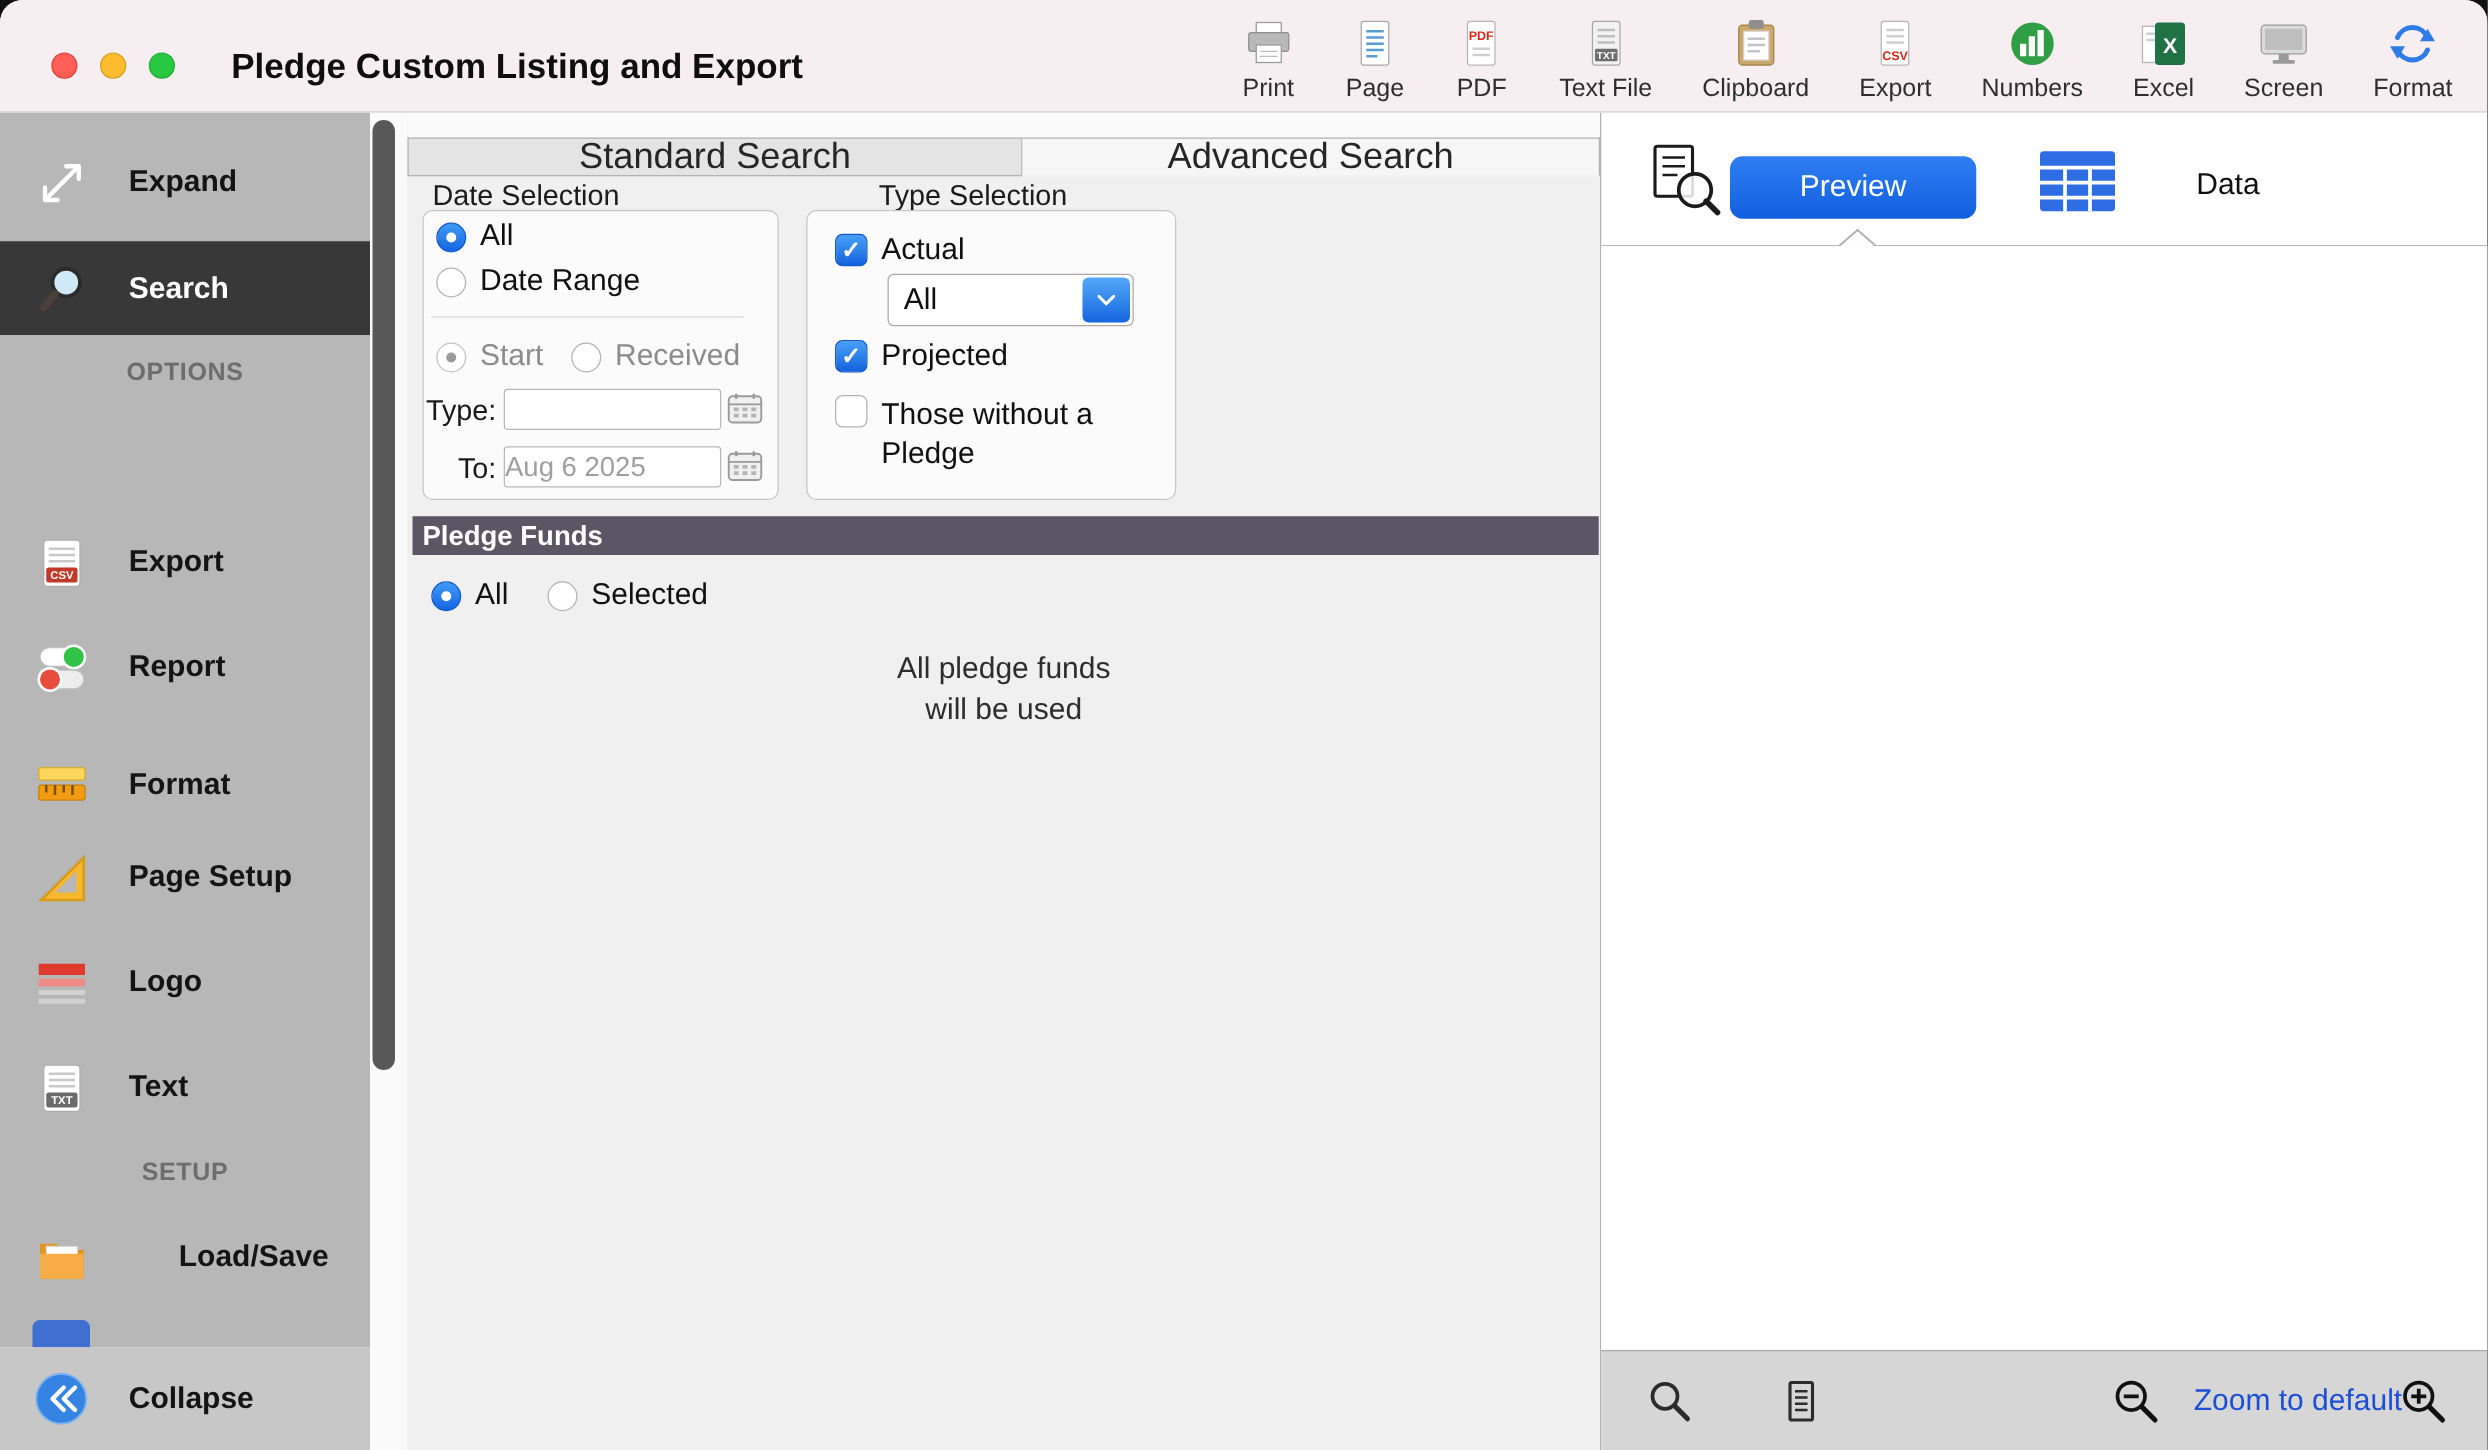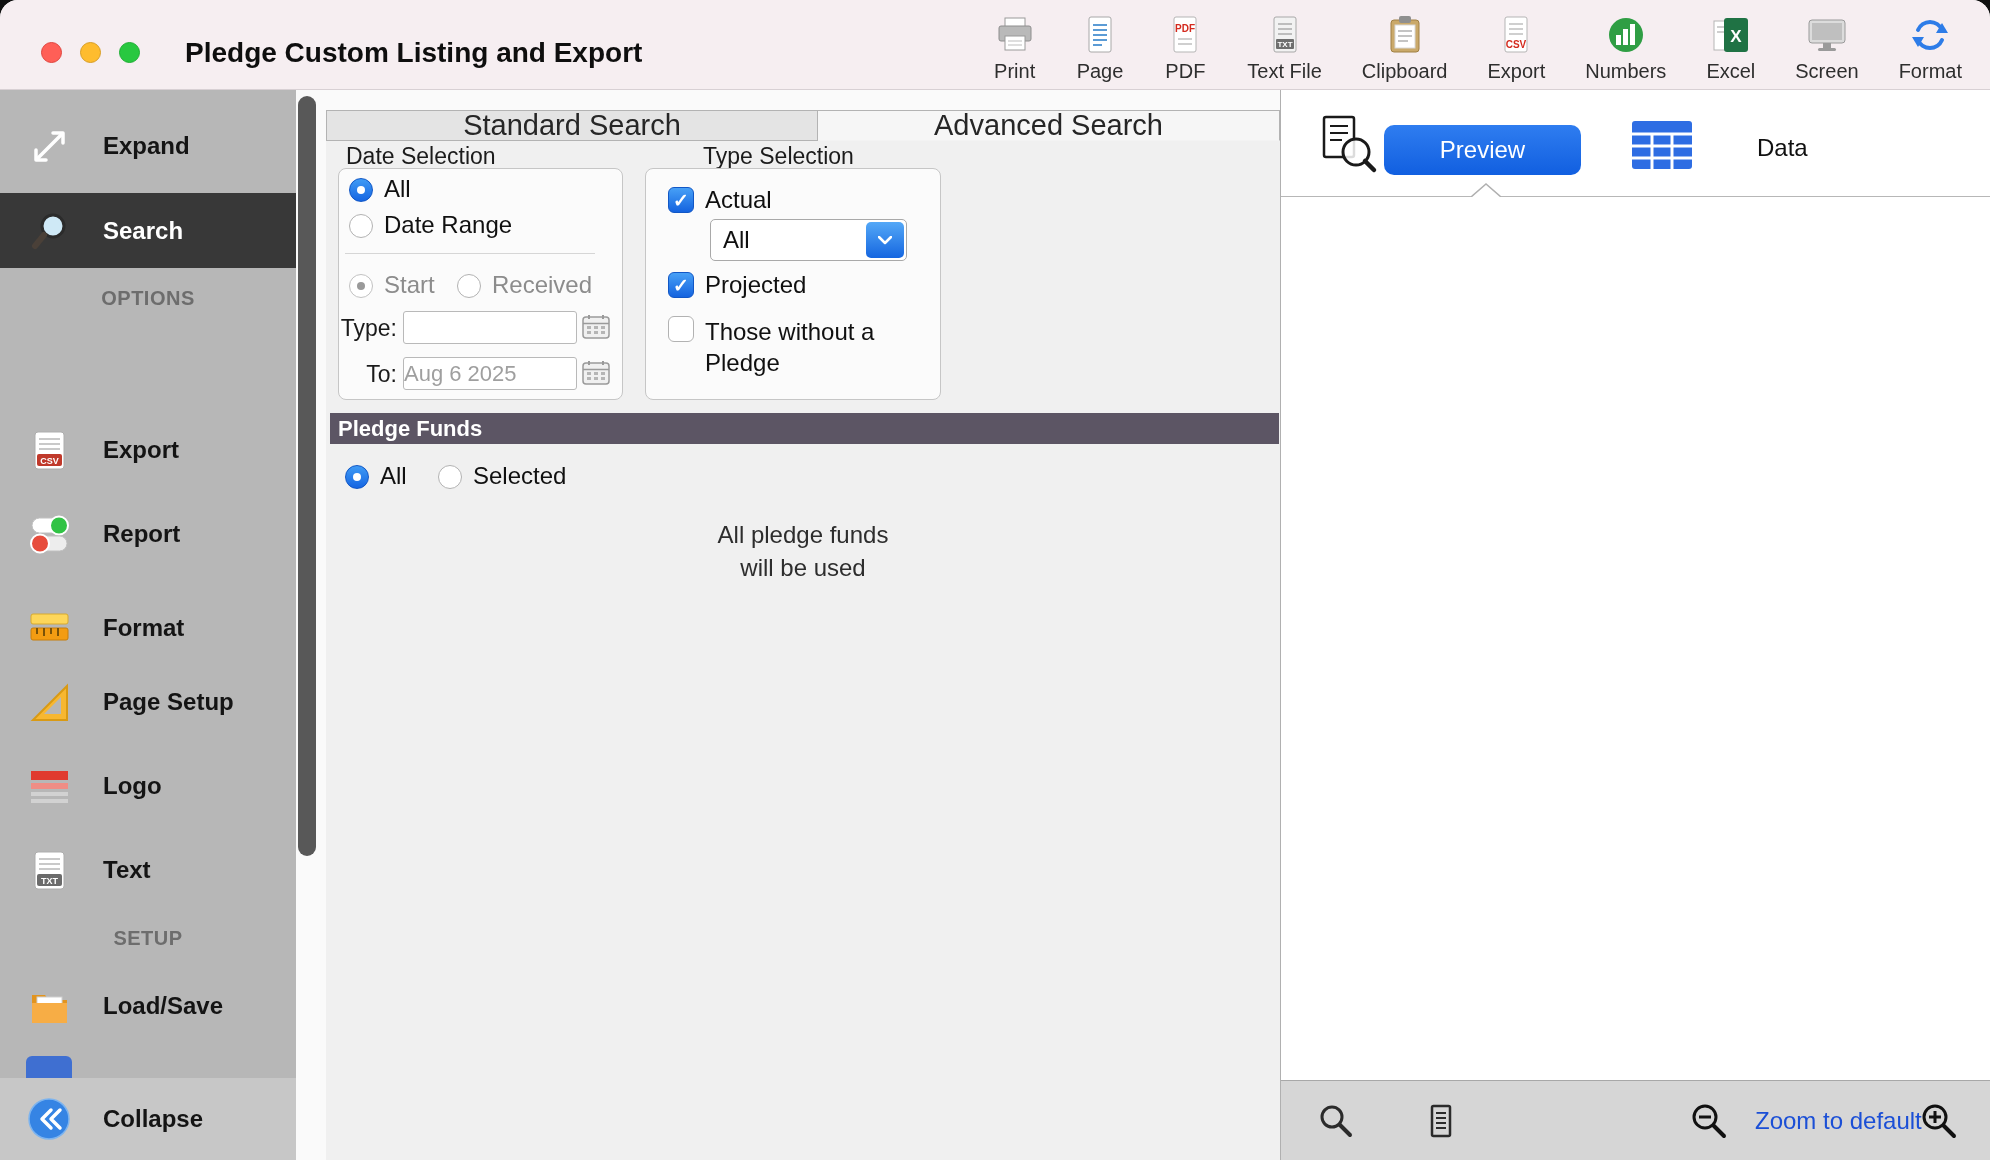"Load/Save" div.side-row { gap: none -> 40px }
